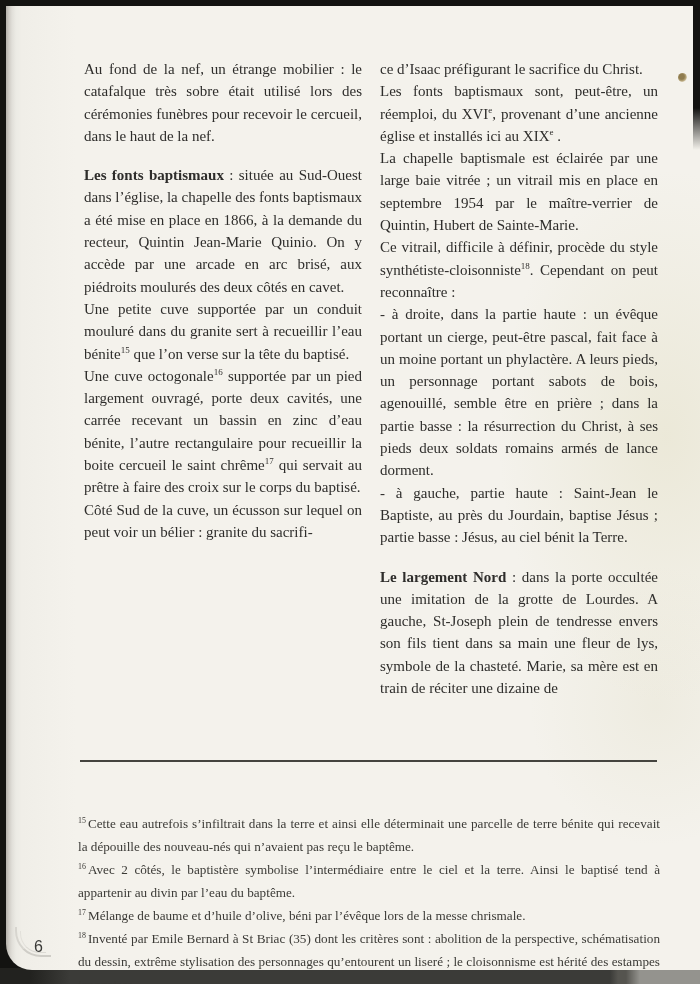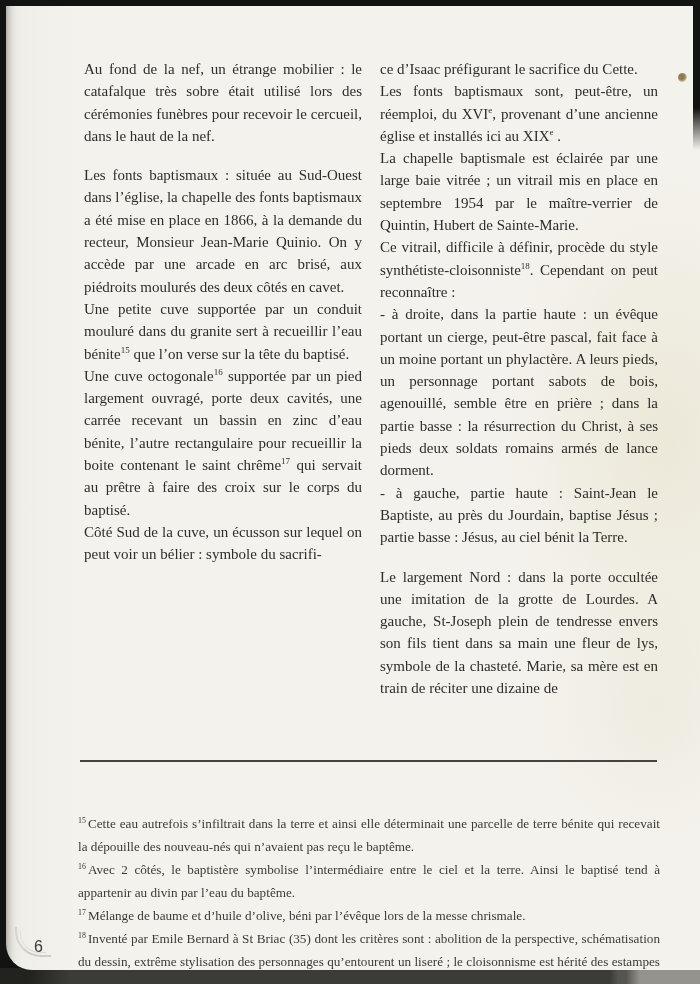"ce d’Isaac préfigurant le sacrifice" span { text: Cette -> Christ }
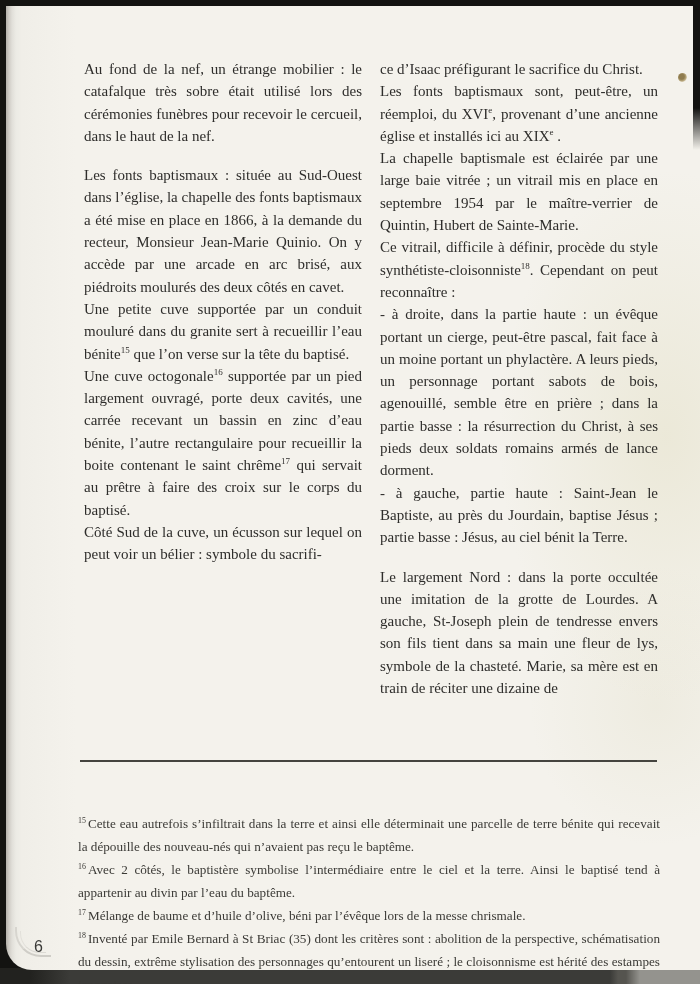"Les fonts baptismaux" .b { font-weight: normal -> bold }
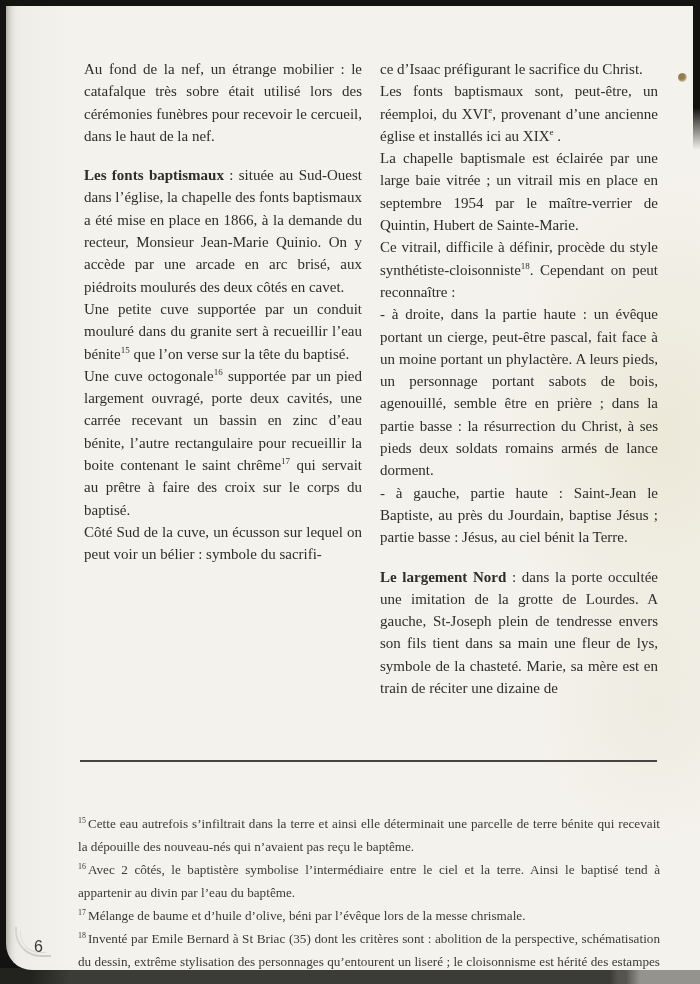": située au Sud-Ouest dans" span { text: Monsieur -> Quintin }
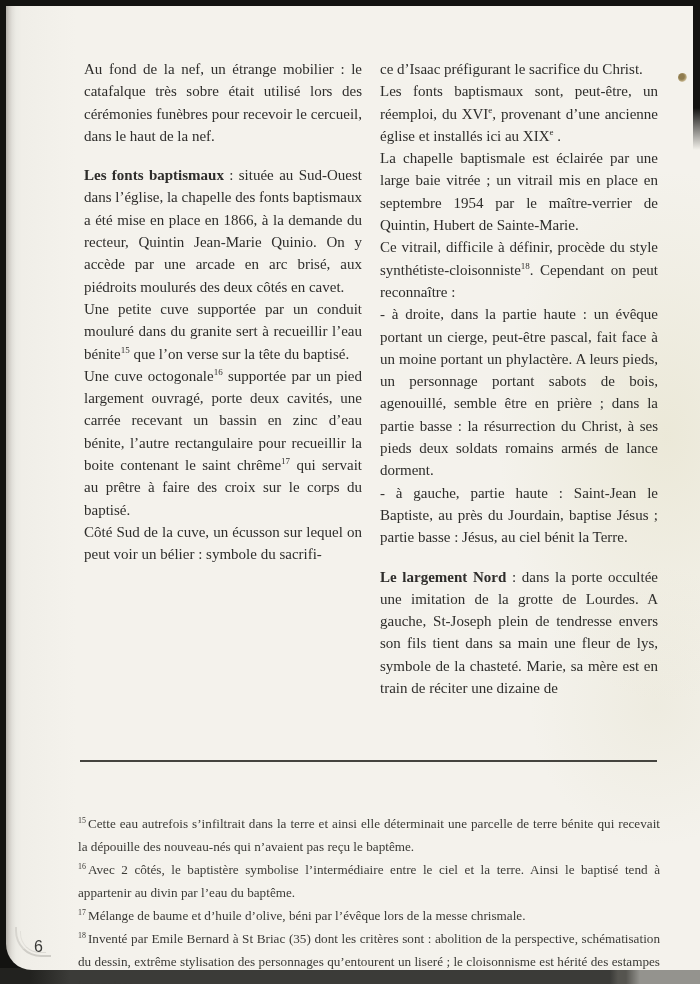"supportée par un pied largement" span { text: contenant -> cercueil }
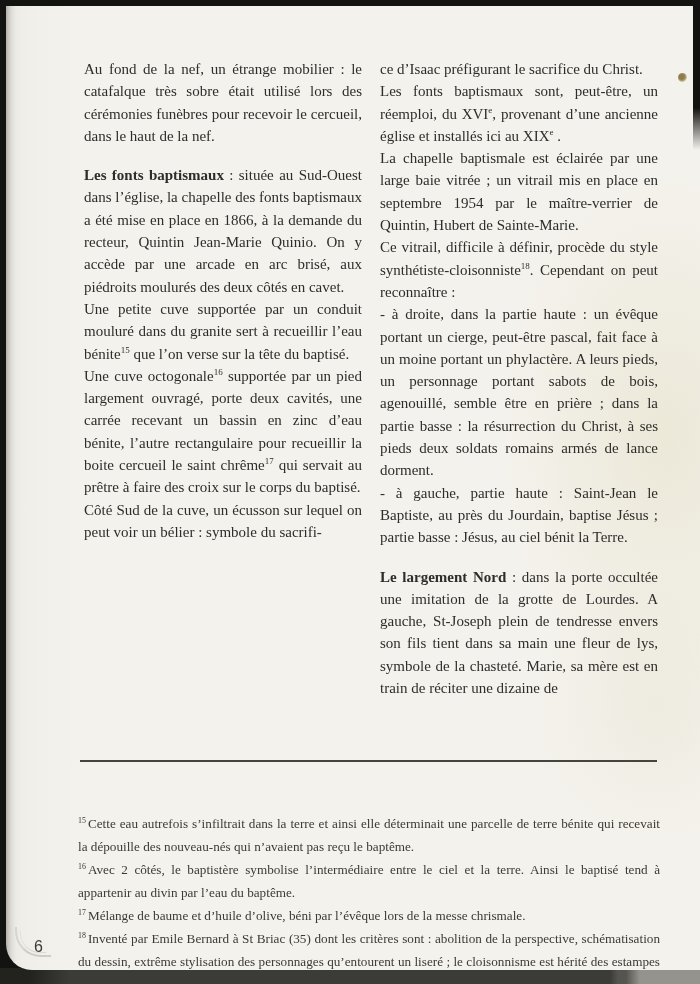"Côté Sud de la cuve," span { text: symbole -> granite }
